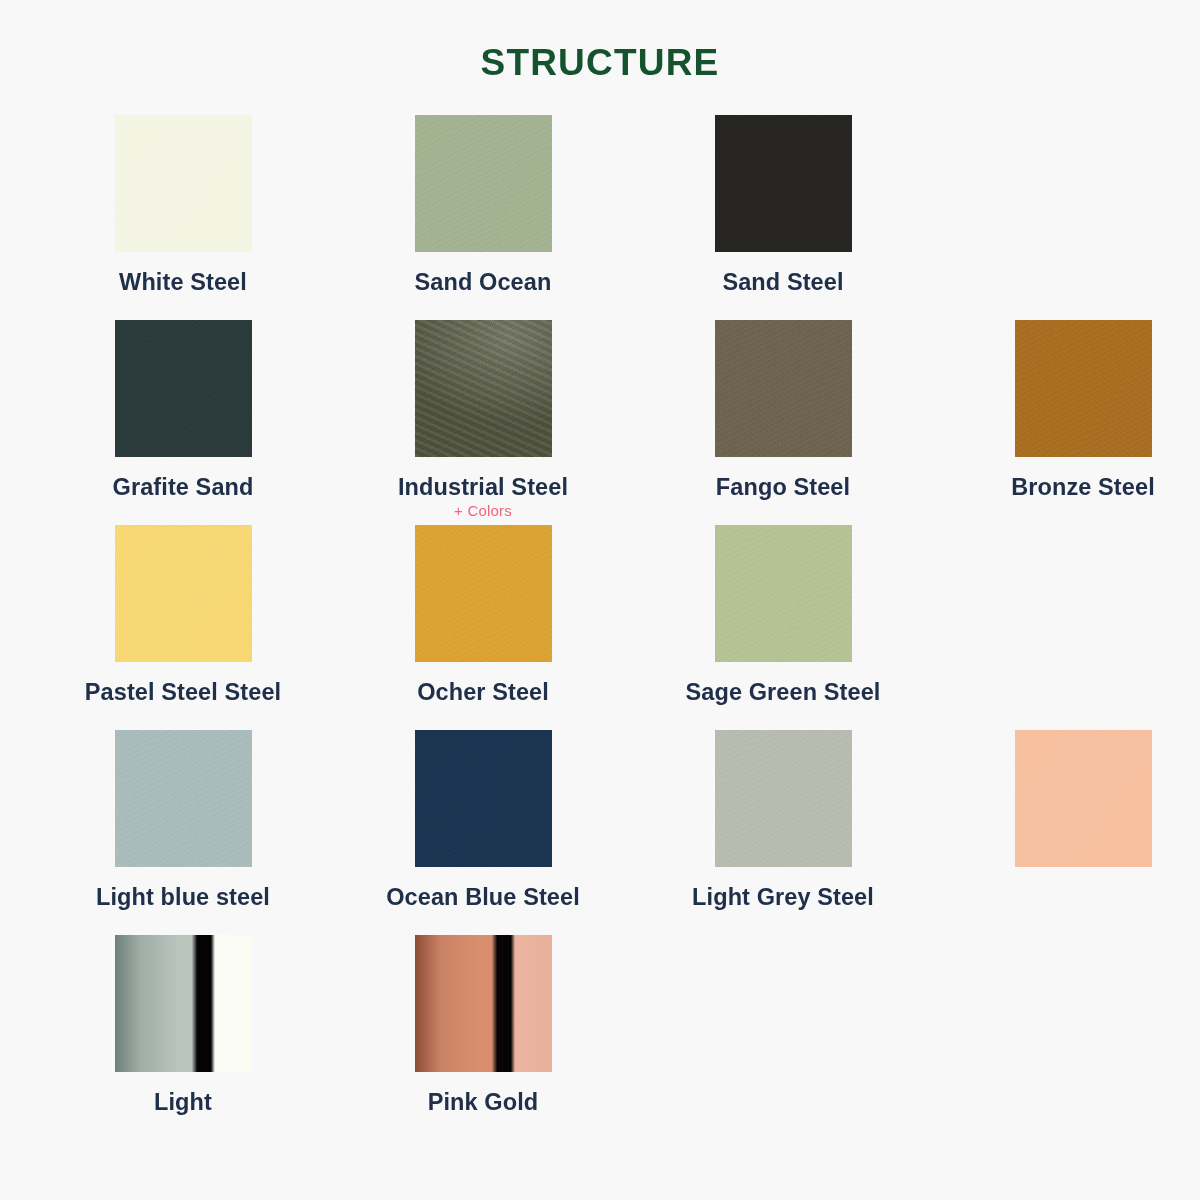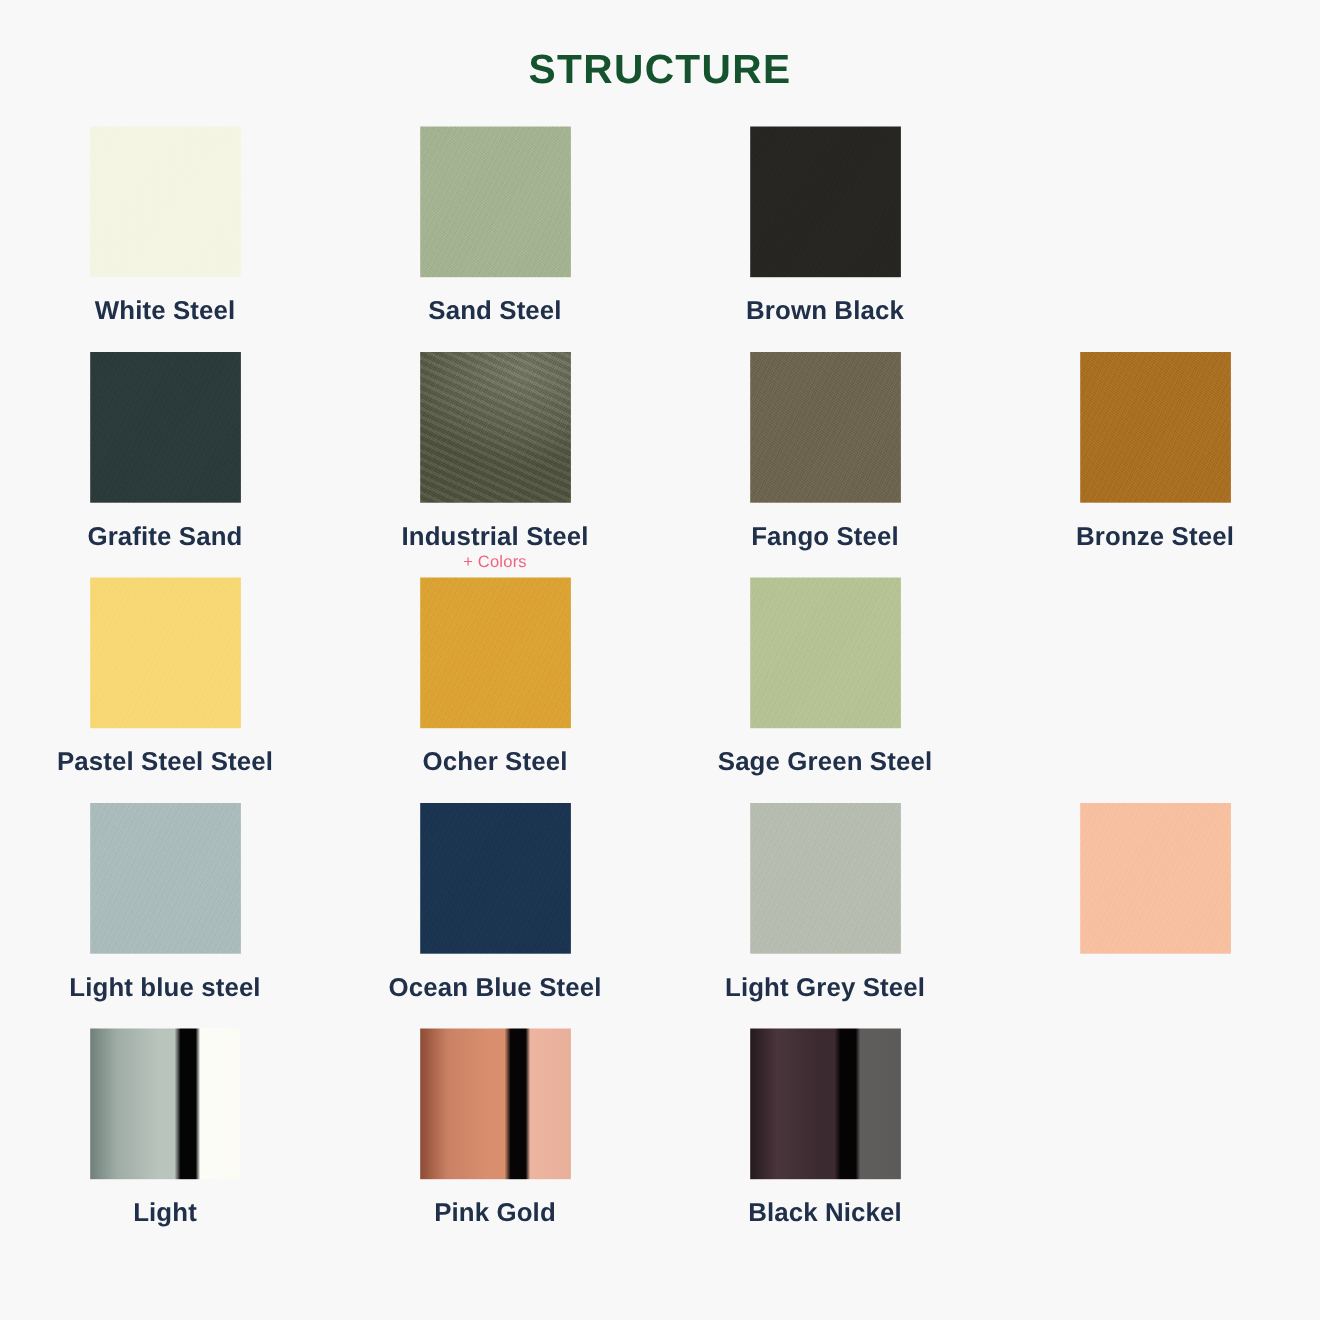"White Steel" .swatch-grid { padding-left: none -> 33px }
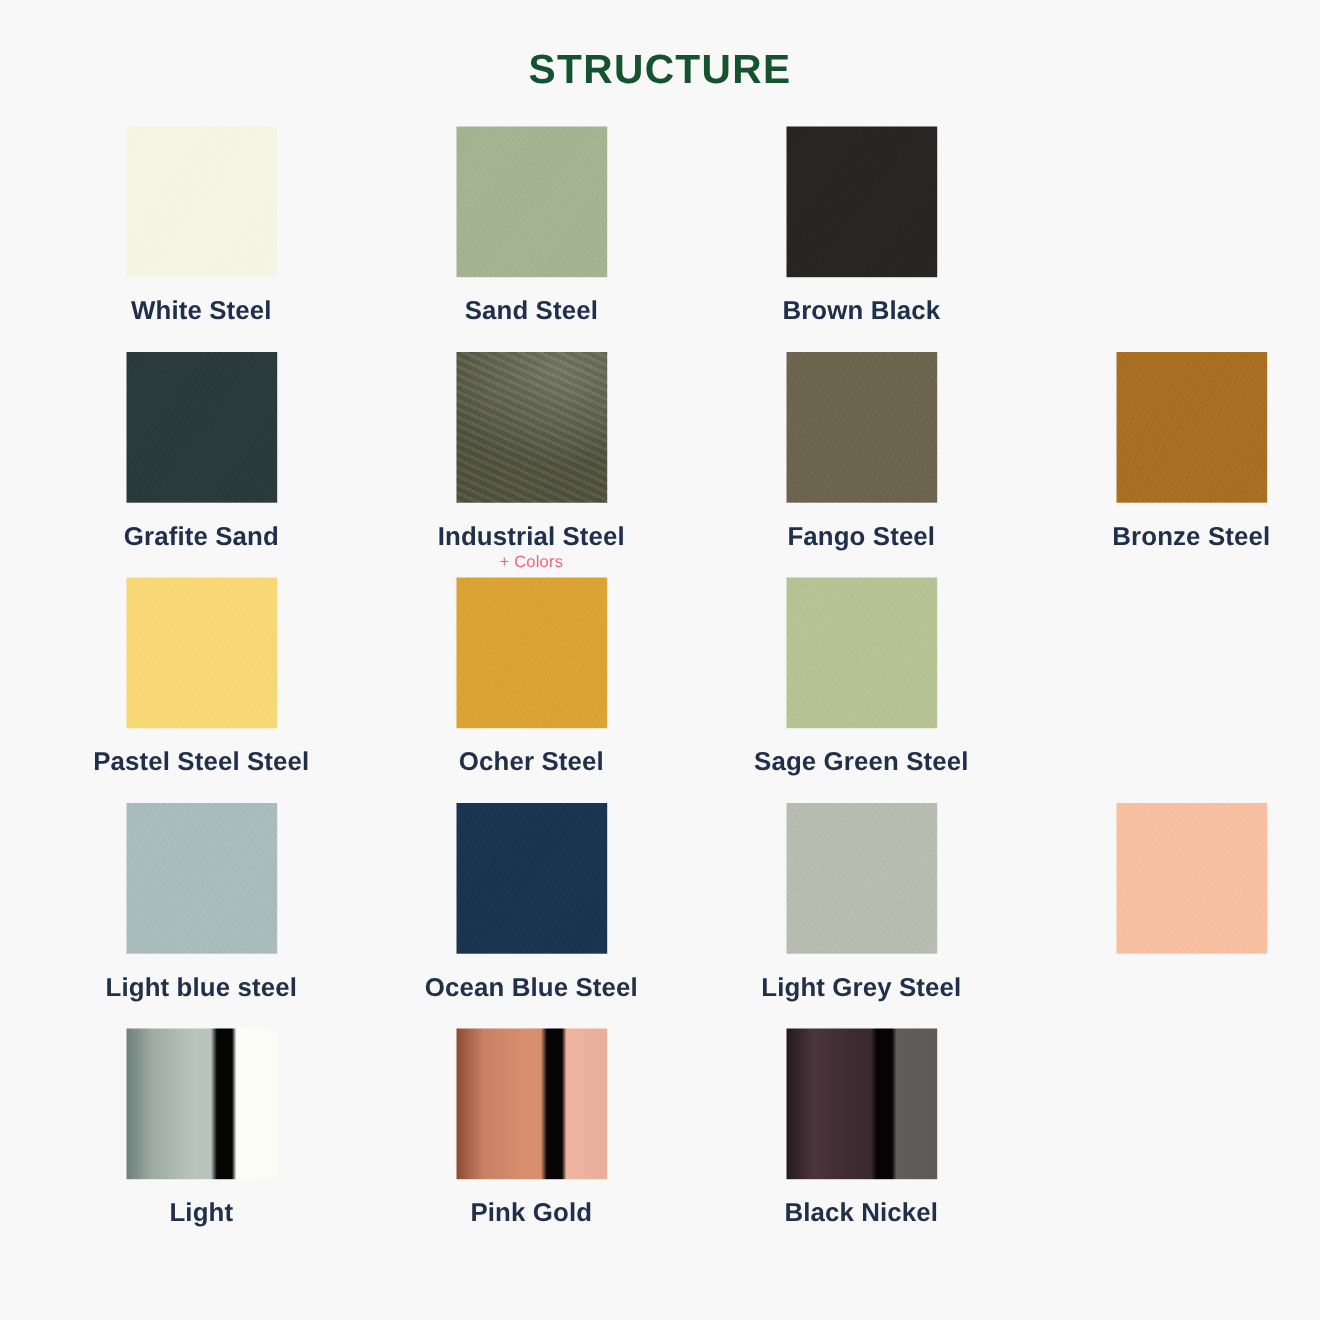"Sand Steel" div.swatch-label { text: Steel -> Ocean }
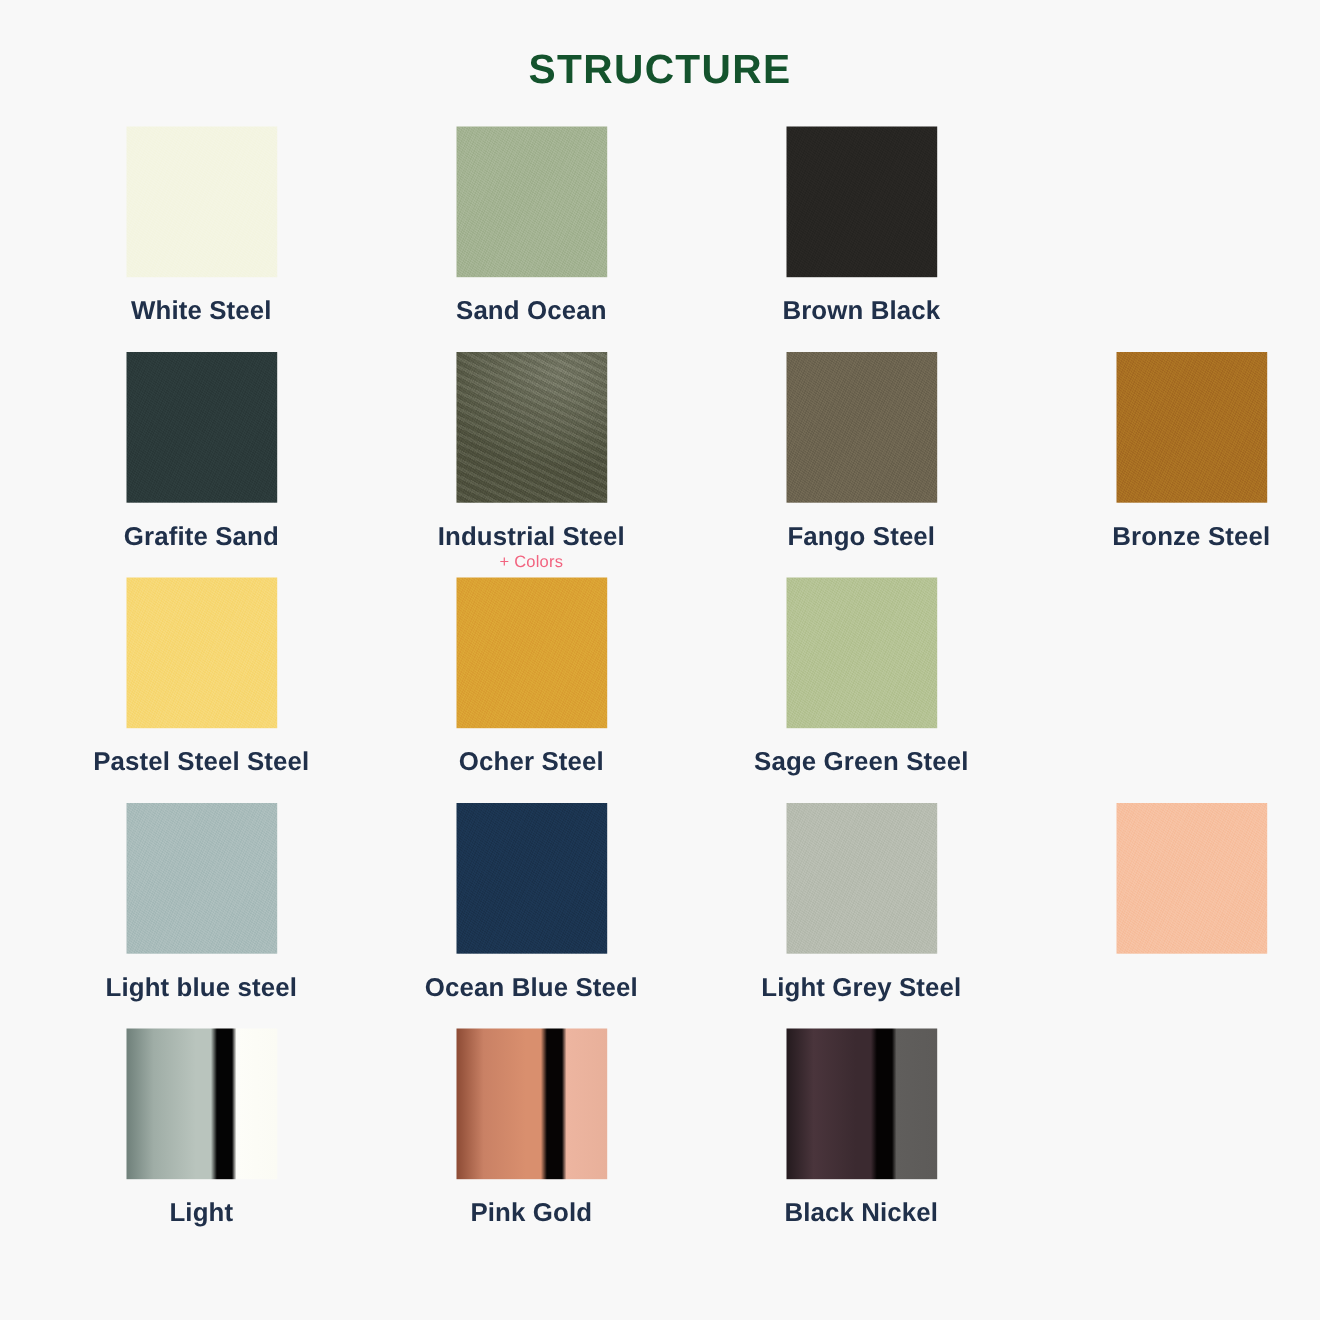"Brown Black" div.swatch-label { text: Brown Black -> Sand Steel }
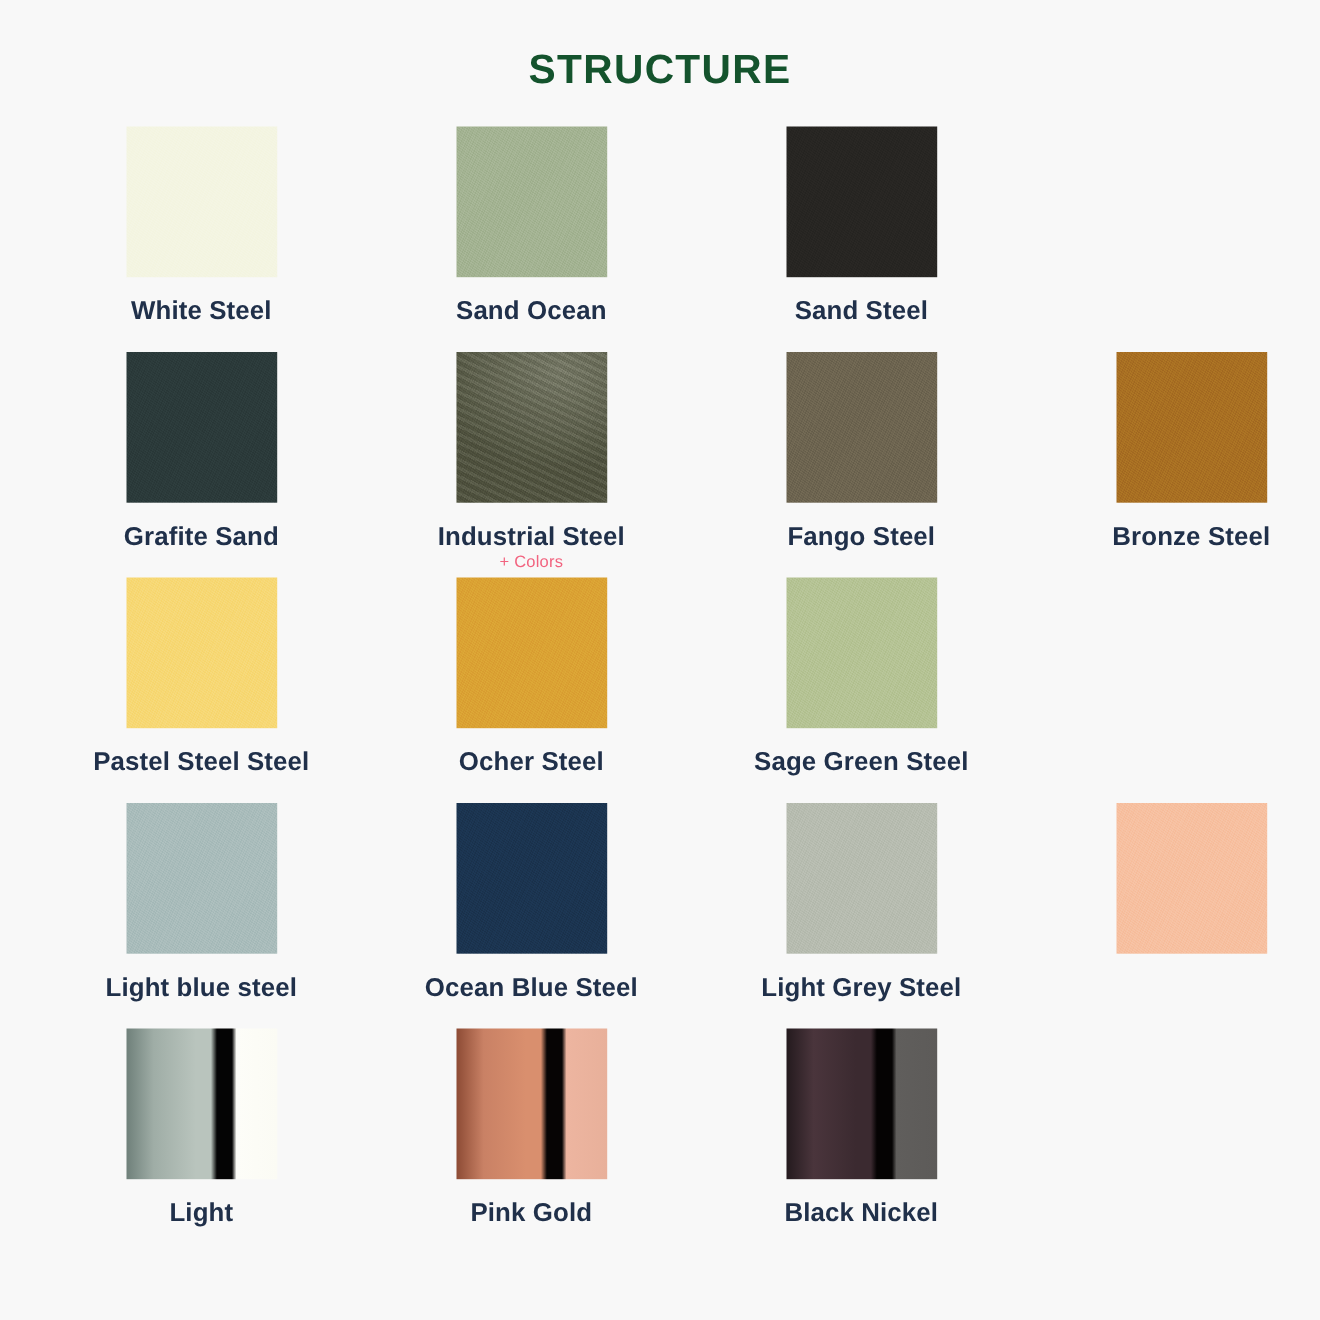"Black Nickel" div.swatch-cell { html: <div> <div></div> <div>Black Nickel</div> </div> -> none }
